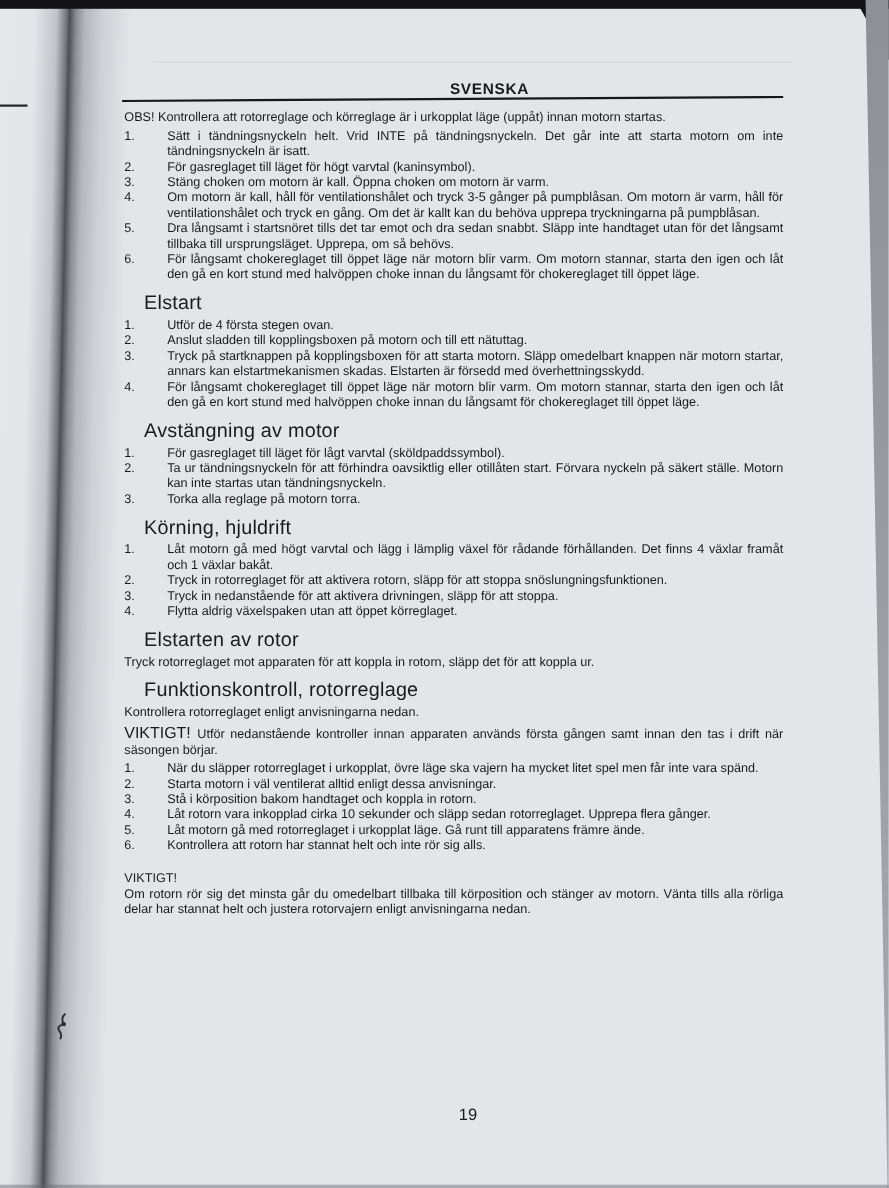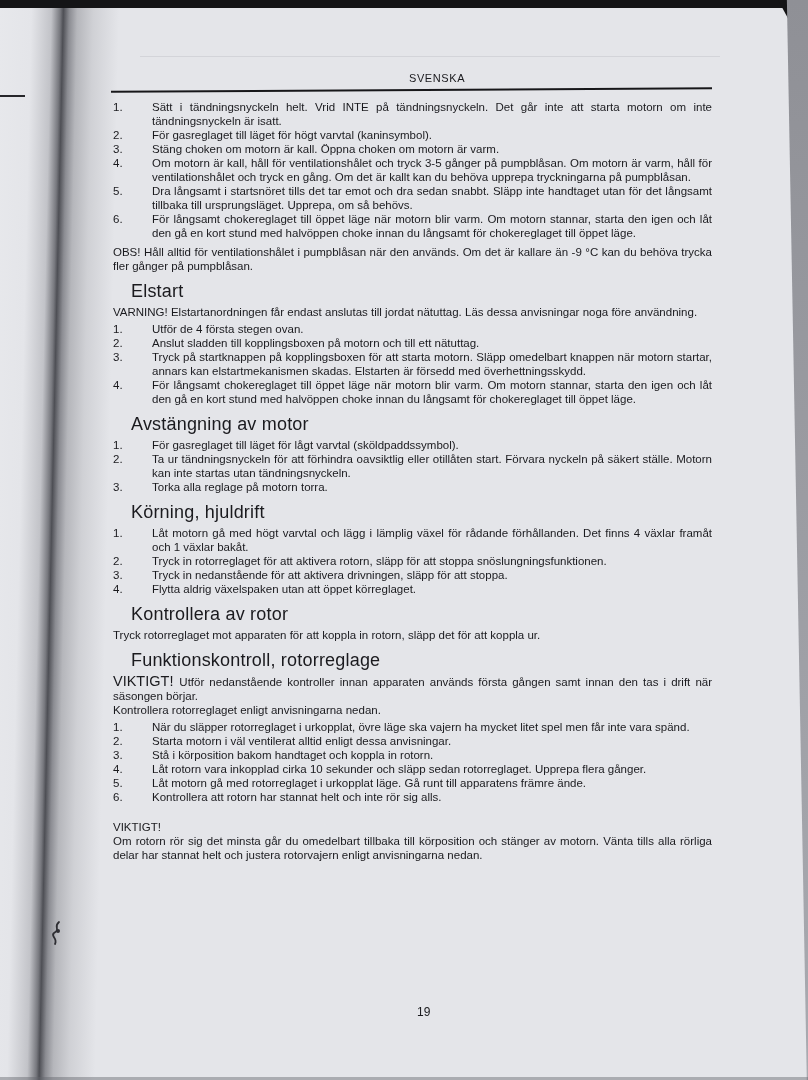"SVENSKA" .svenska { font-size: 11px -> 14px; font-weight: none -> bold }
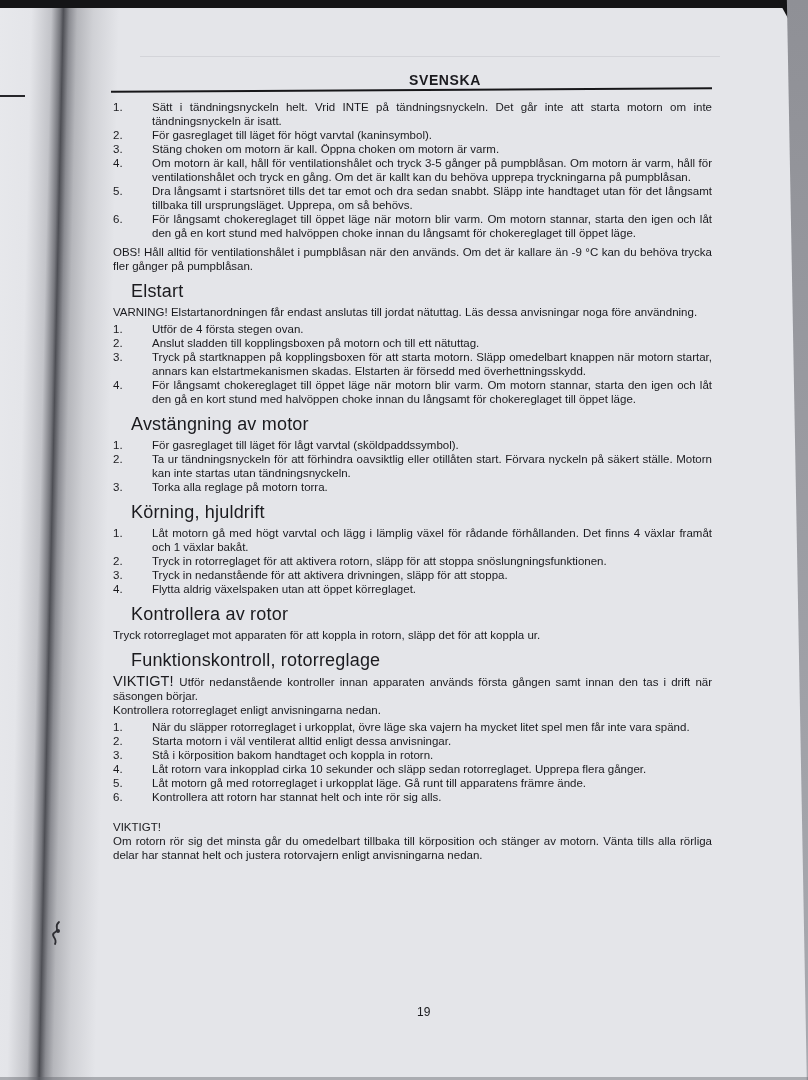"OBS! Kontrollera att rotorreglage och" p.para { html: none -> <p>OBS! Kontrollera att rotorreglage och körreglage är i urkopplat läge (uppåt) innan motorn startas.</p> }
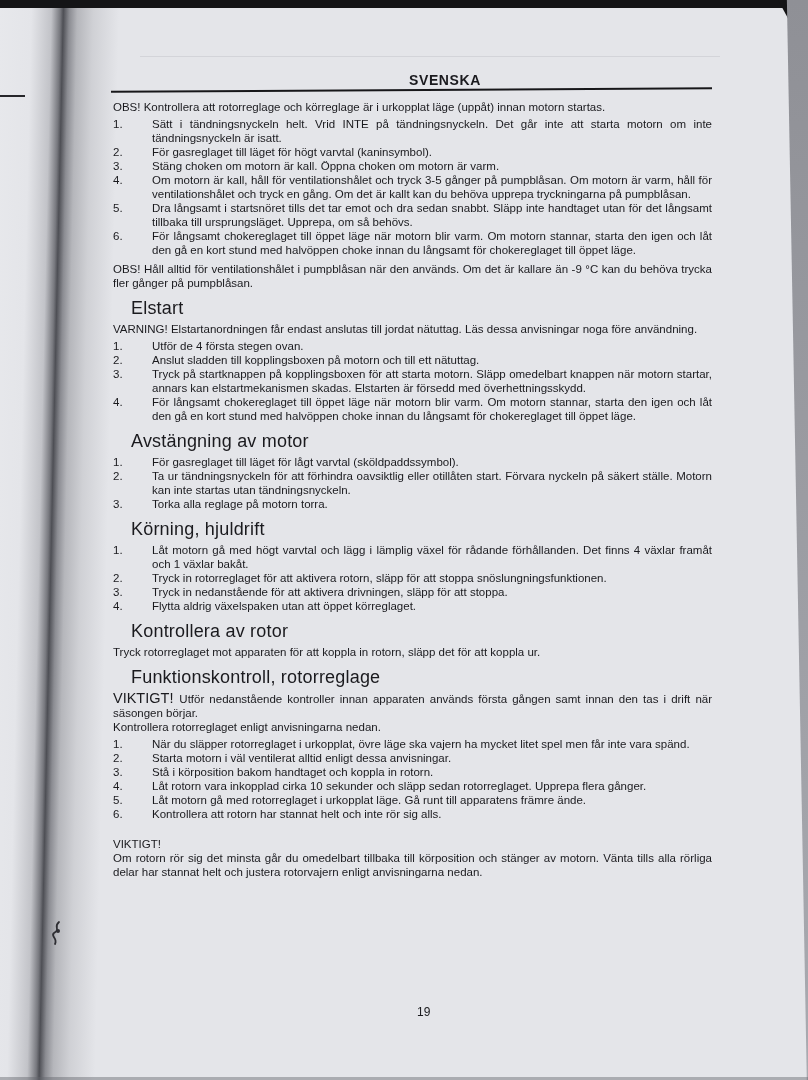"OBS! Håll alltid för ventilationshålet" p.para { html: <p>OBS! Håll alltid för ventilationshålet i pumpblåsan när den används. Om det är kallare än -9 °C kan du behöva trycka fler gånger på pumpblåsan.</p> -> none }
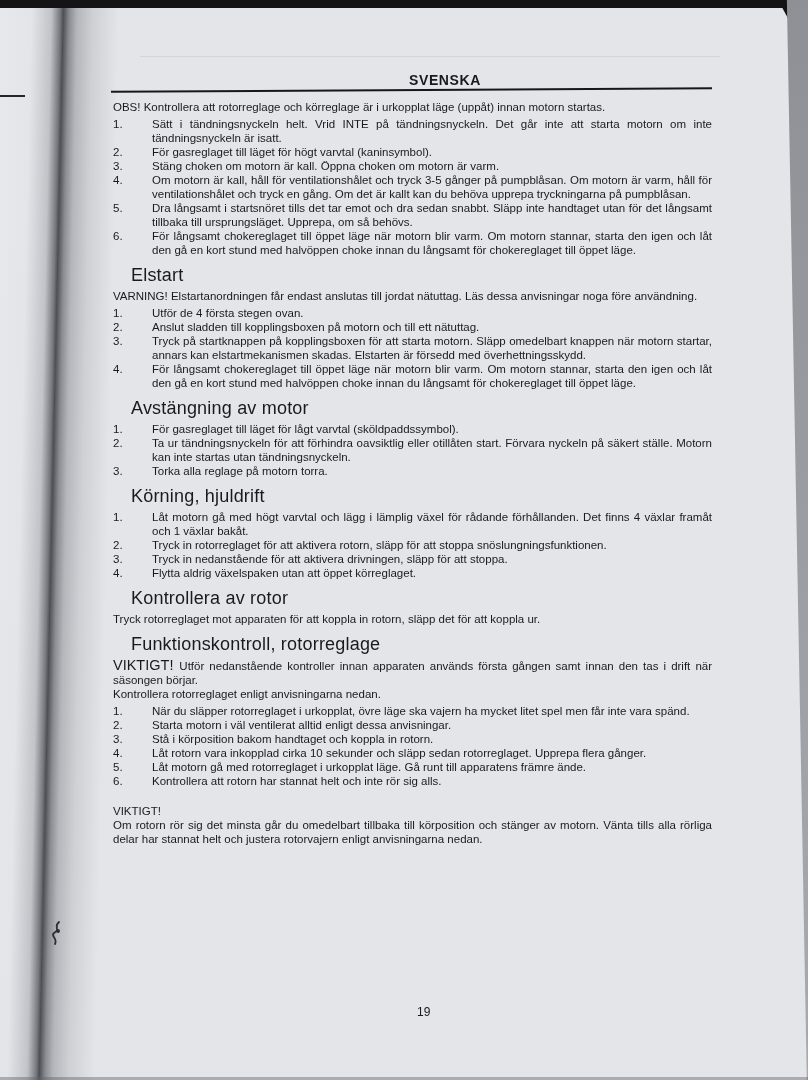"VARNING! Elstartanordningen får endast" p.para { html: <p>VARNING! Elstartanordningen får endast anslutas till jordat nätuttag. Läs dessa anvisningar noga före användning.</p> -> none }
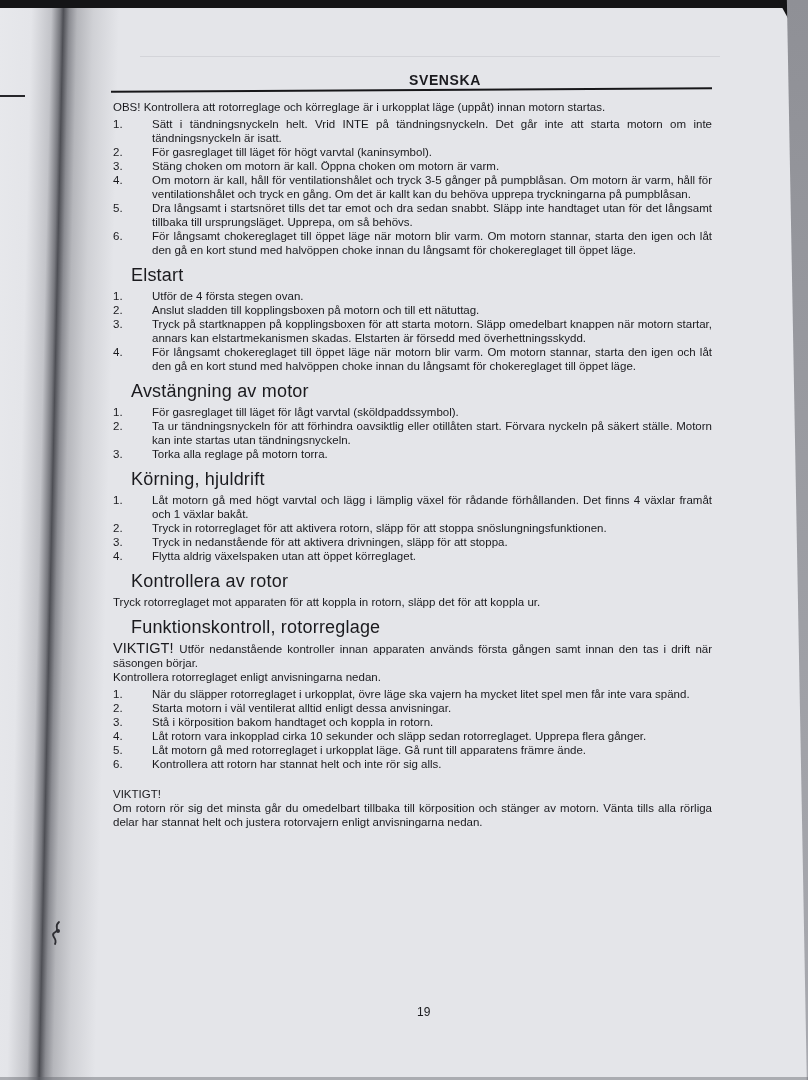"Kontrollera av rotor" h2.heading { text: Kontrollera -> Elstarten }
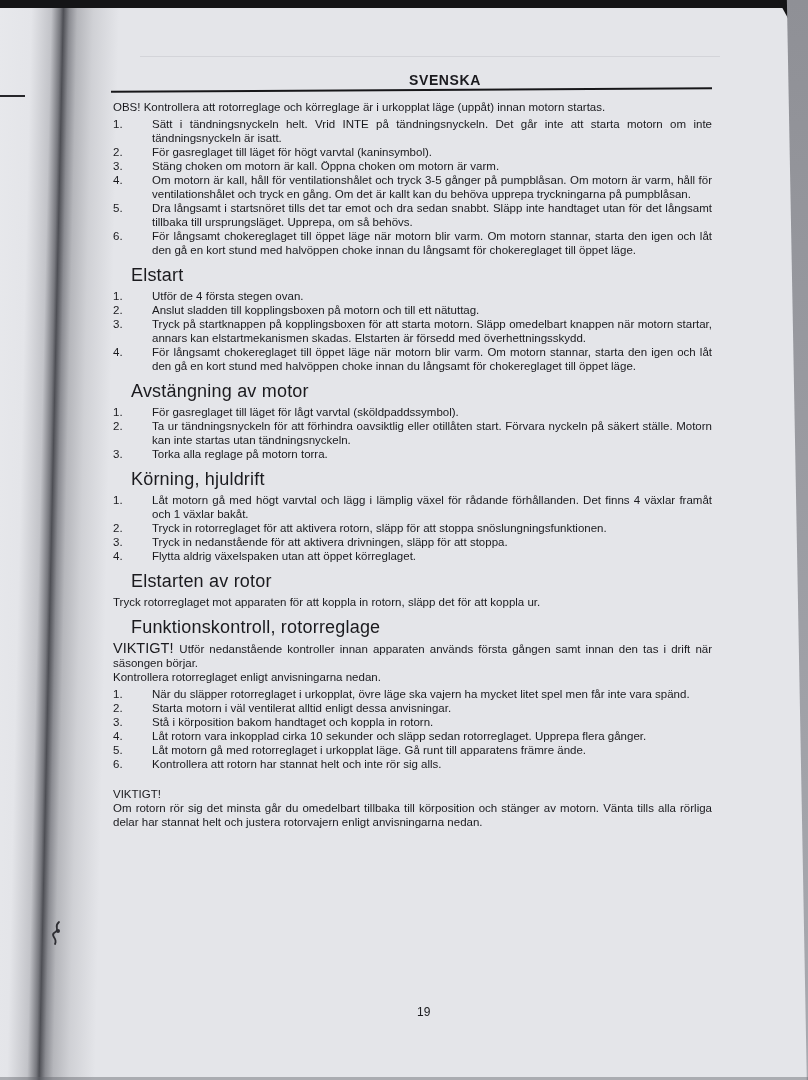"VIKTIGT! Utför nedanstående kontroller" p.para { order: before "Kontrollera rotorreglaget enligt" -> after "Kontrollera rotorreglaget enligt" }
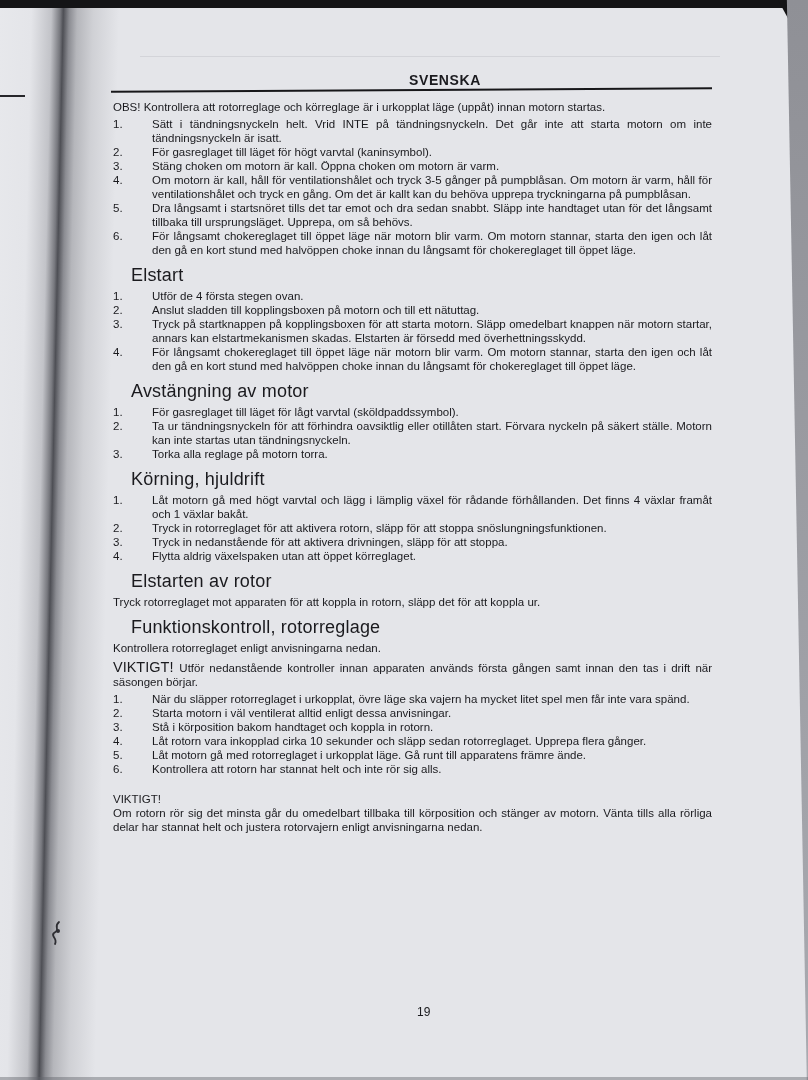"19" .pagenum { font-size: 12px -> 15px }
